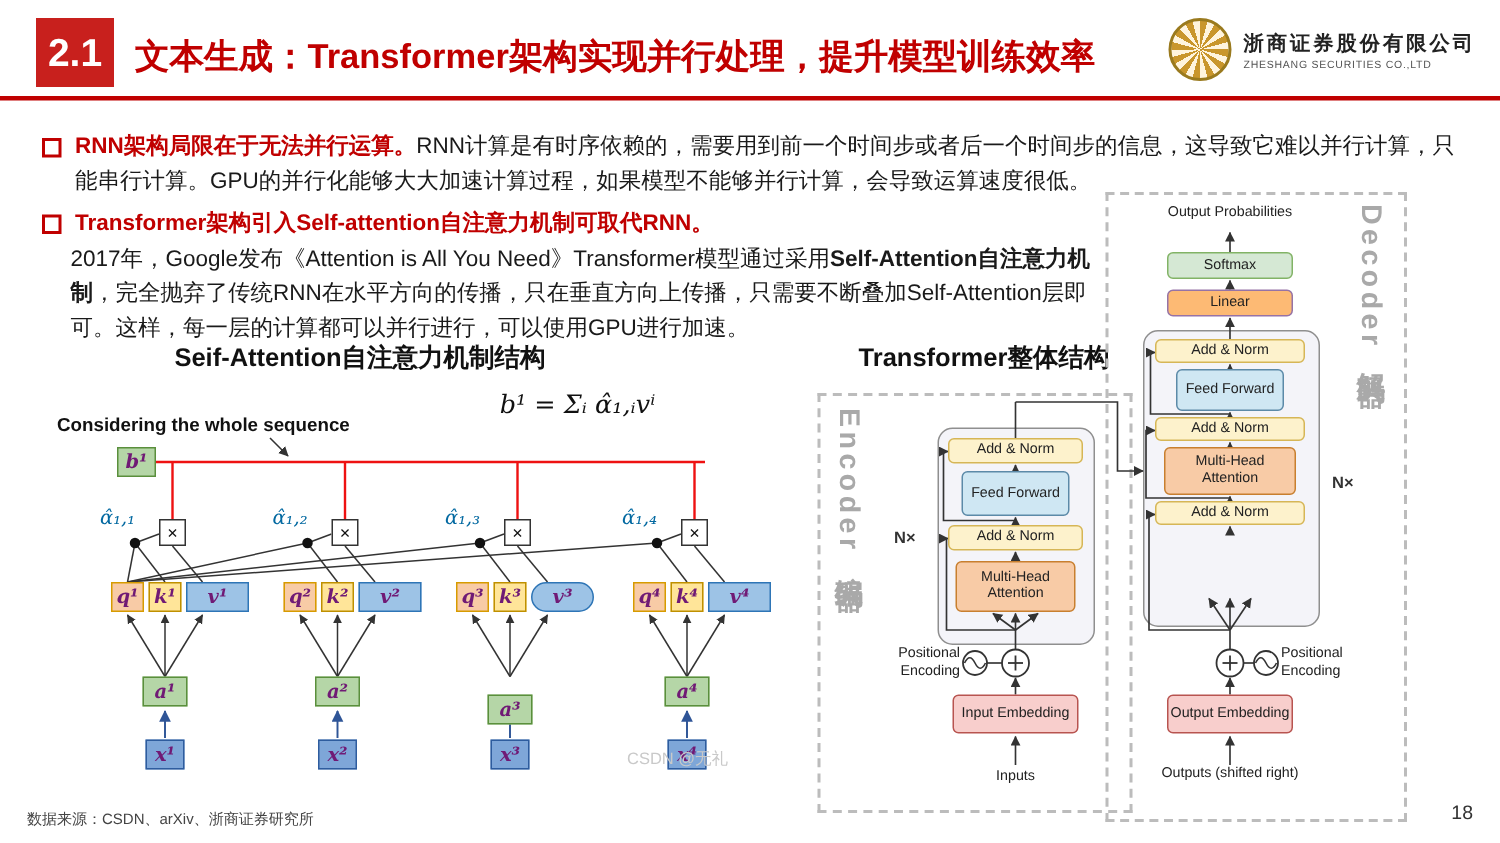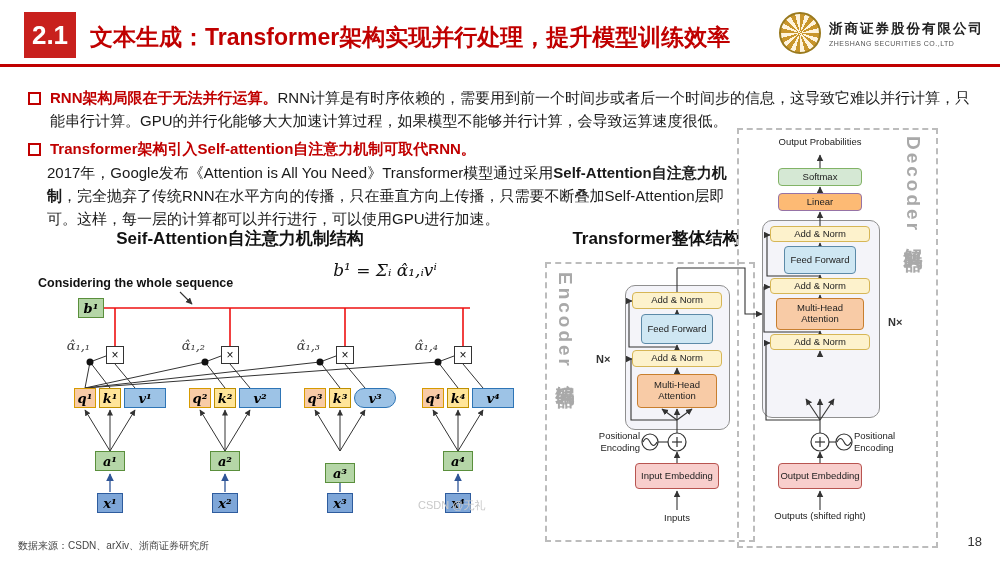"b¹" .sa-box { color: #000000 -> #701a75 }
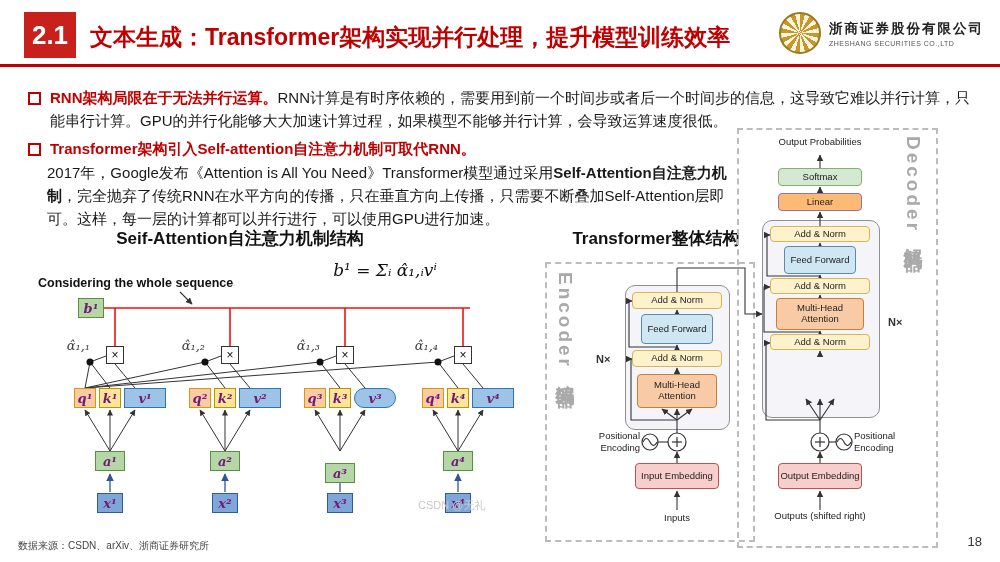"α̂₁,₁" .alpha { color: #404040 -> #0369a1 }
